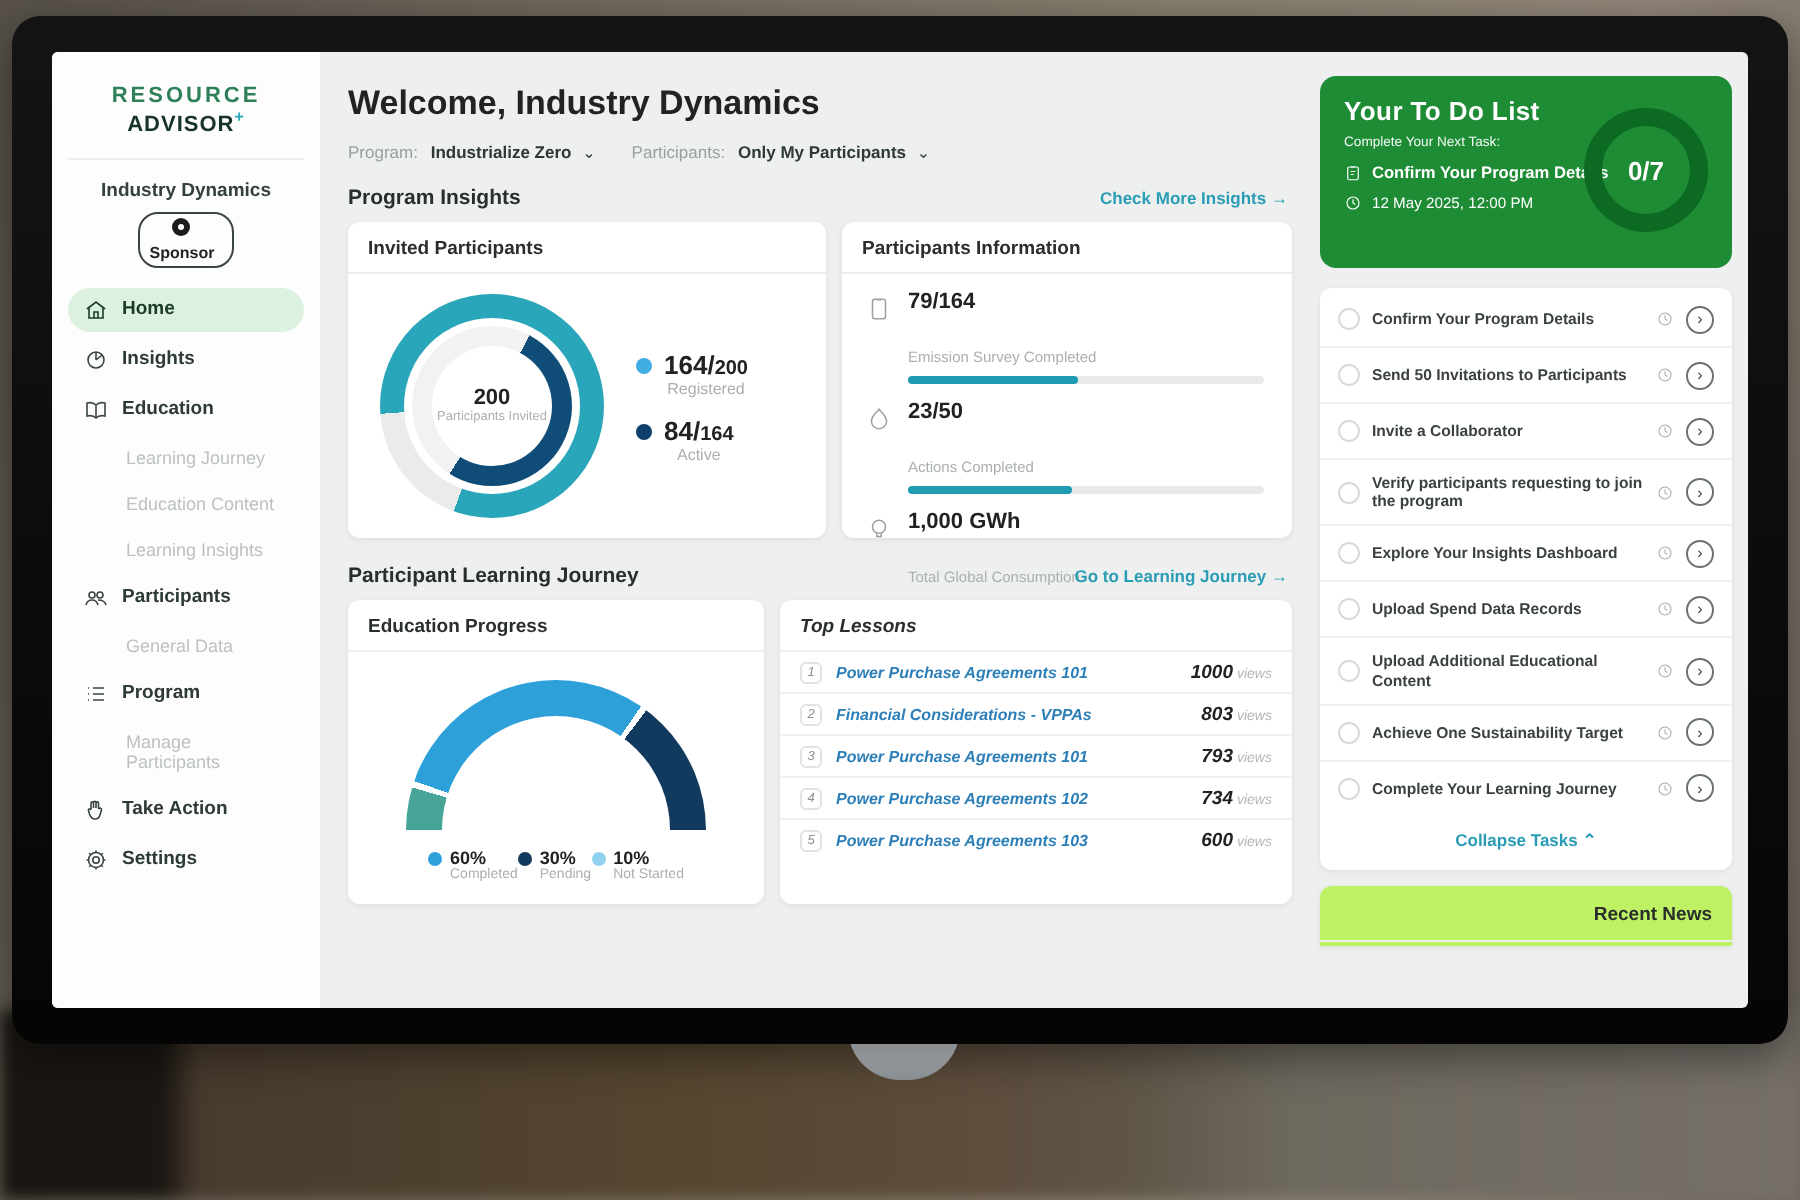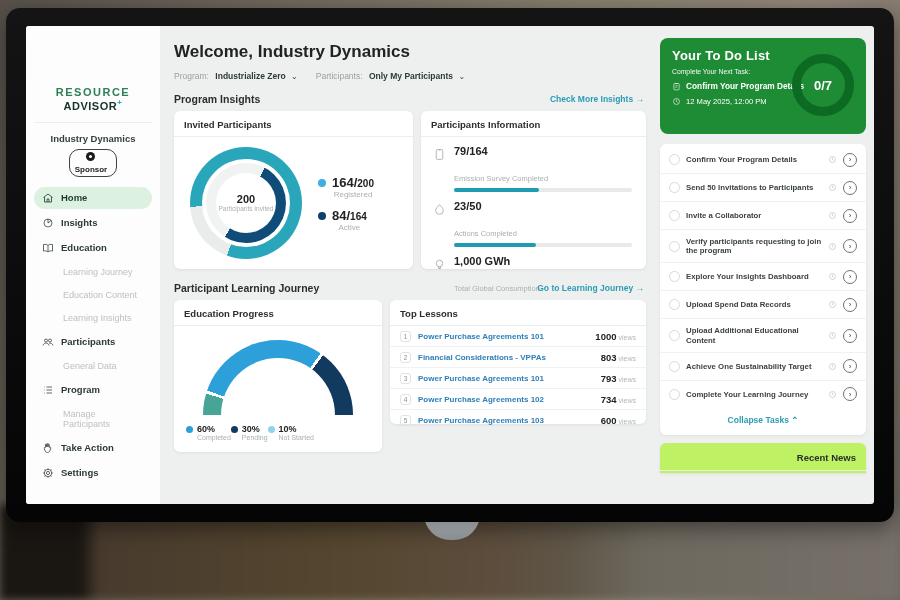"RESOURCE ADVISOR+" .logo { margin-top: 44px -> none }
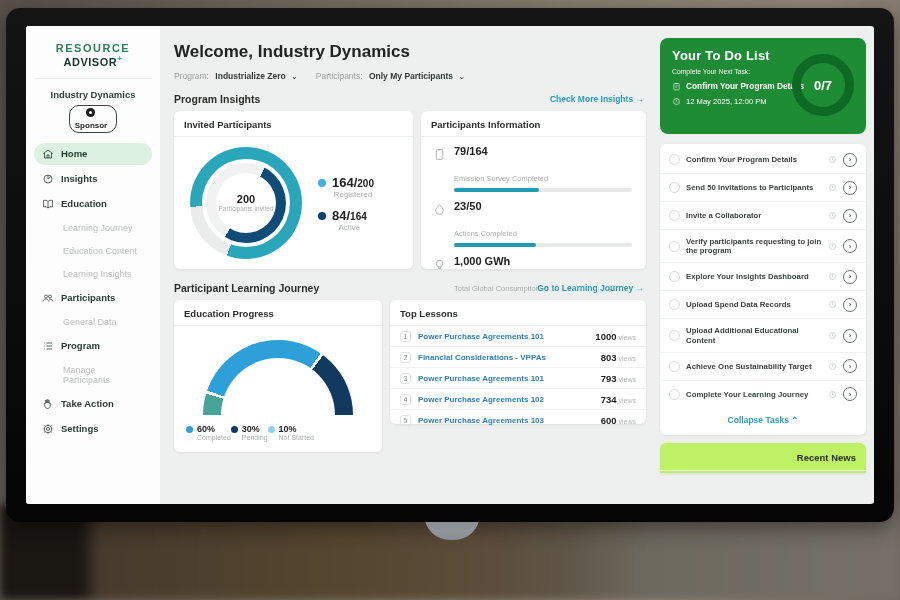"Top Lessons" .lessons-card { font-style: none -> italic; height: 124px -> 152px }
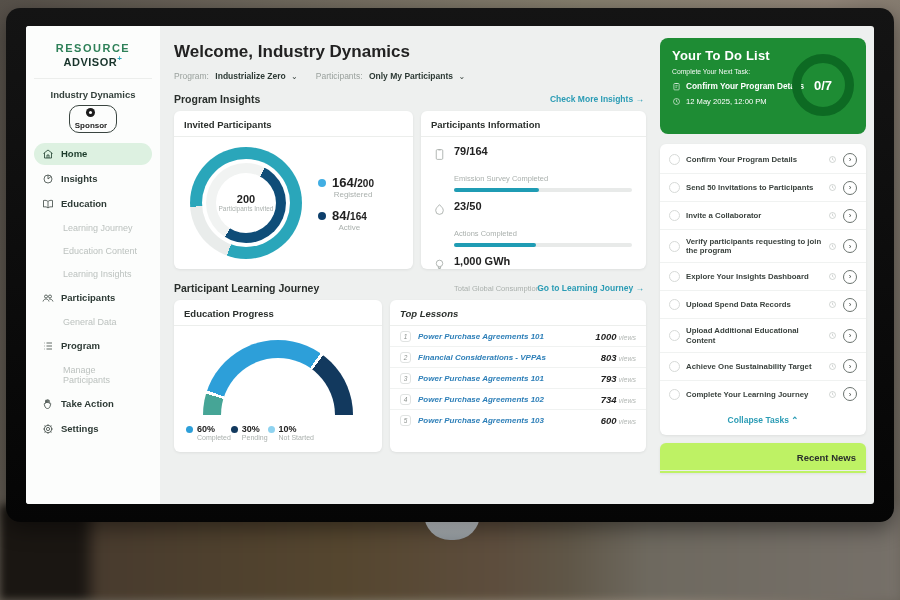"60%" .gauge-legend { justify-content: flex-start -> center }
